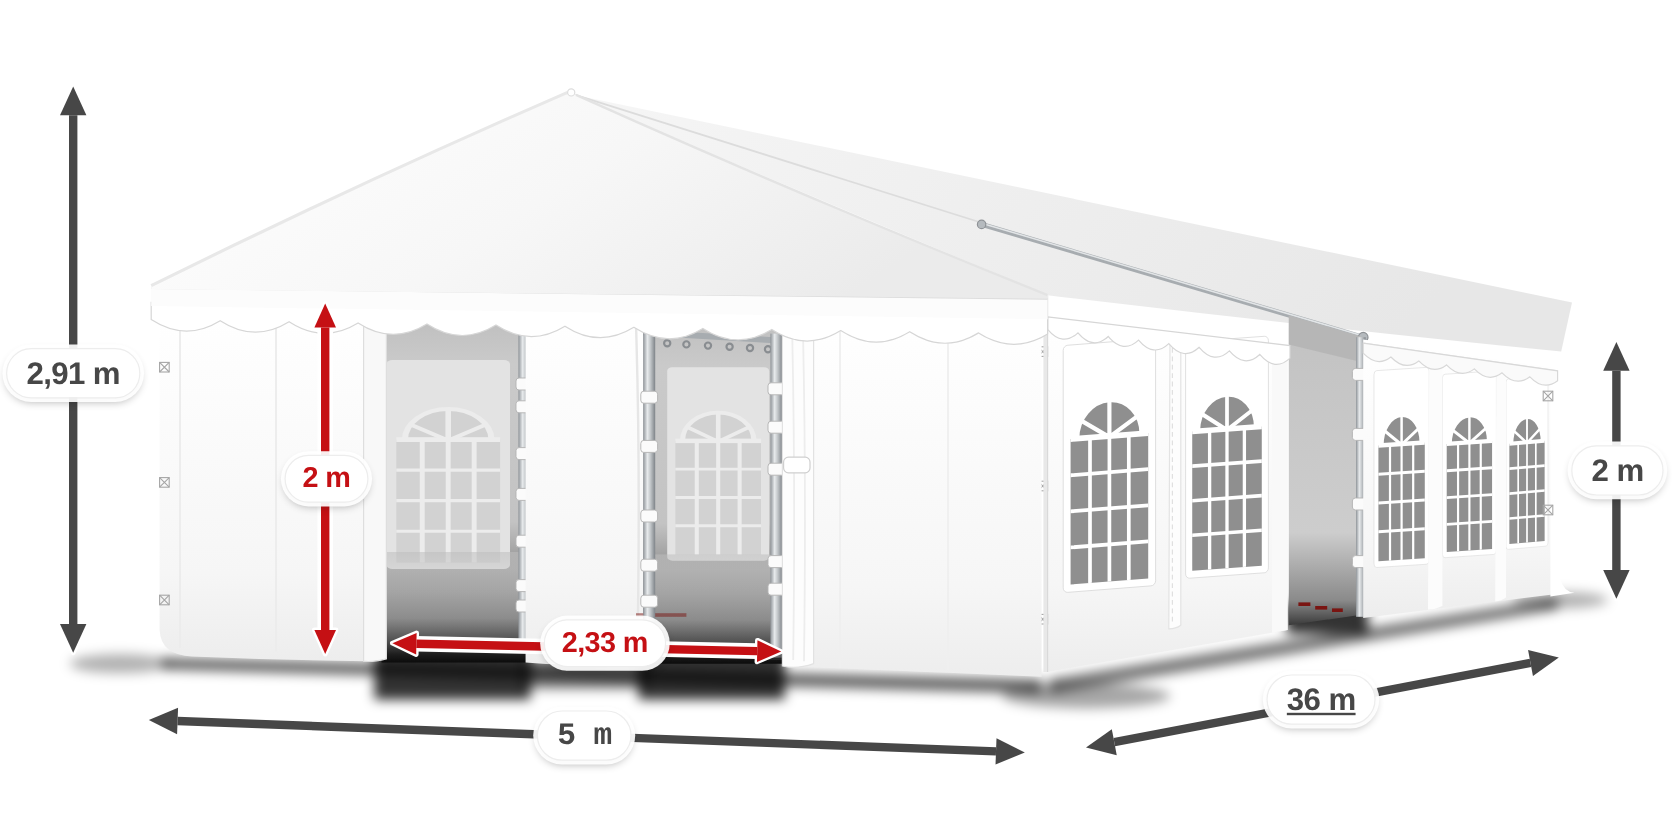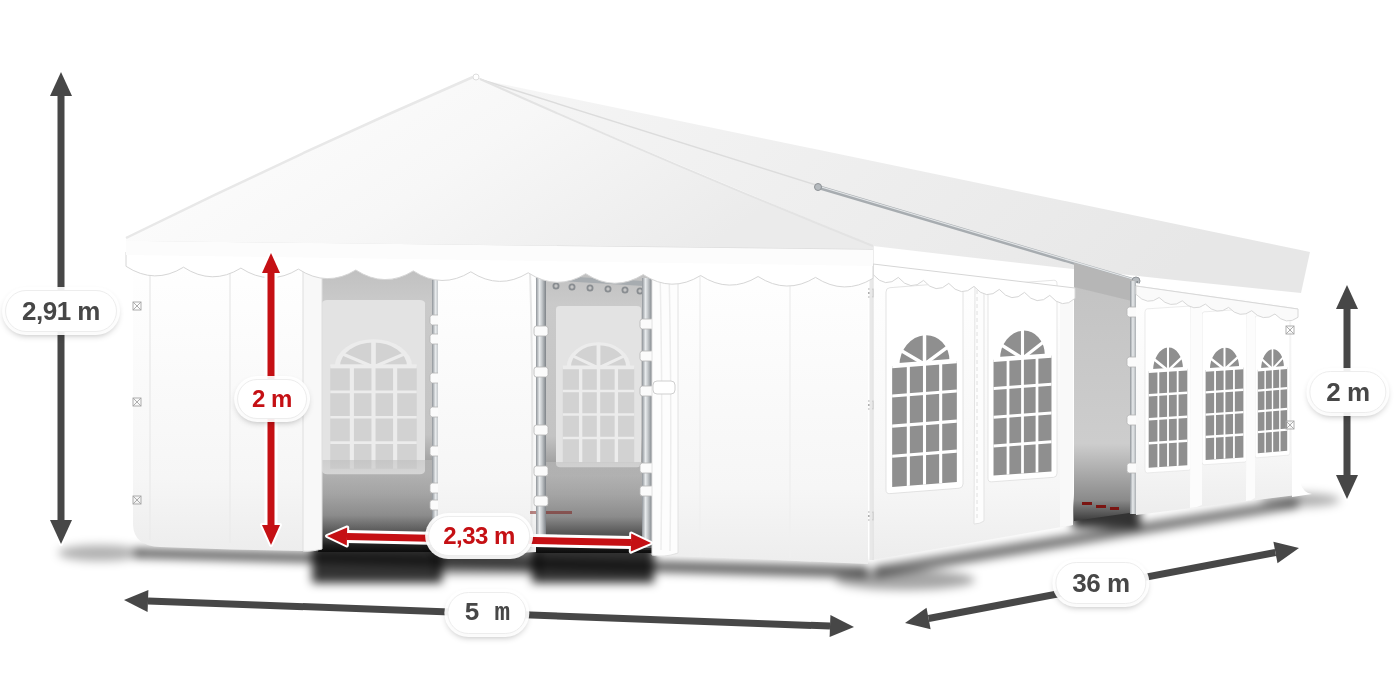"2,33 m" div.pill { left: 479px -> 504px }
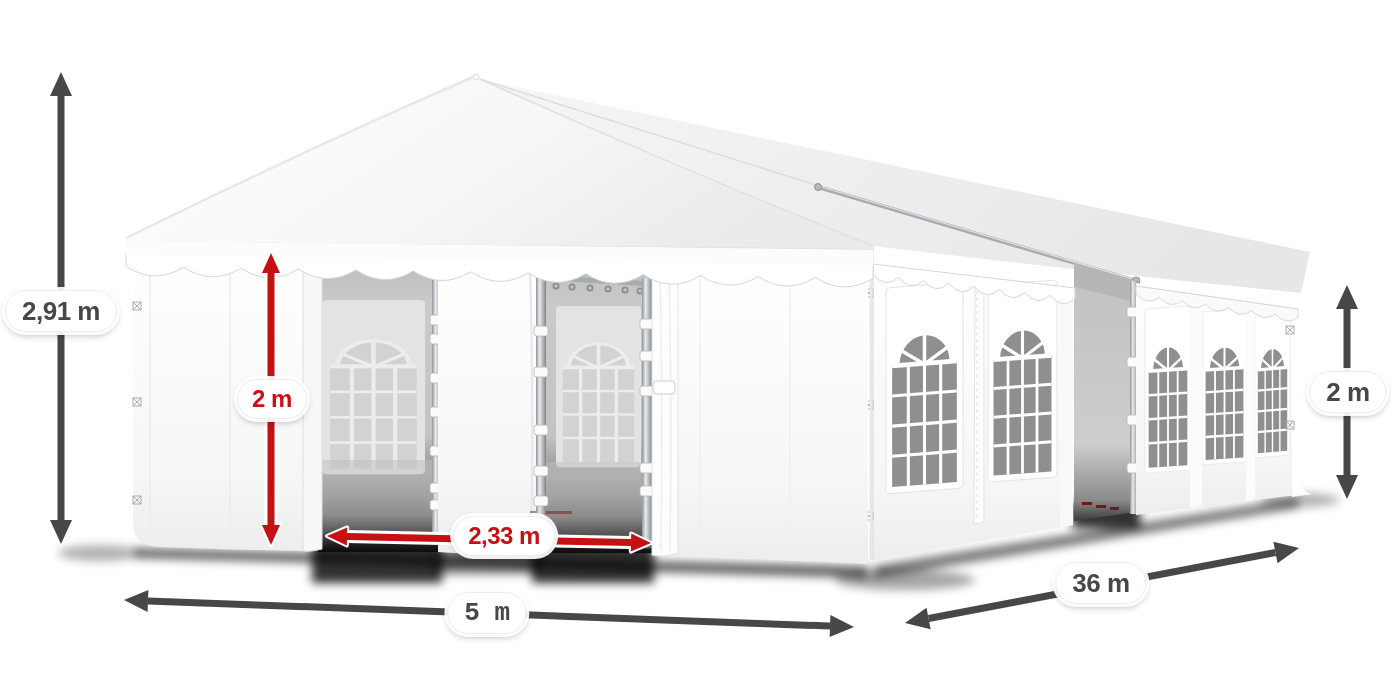"36 m" div.pill { text-decoration: none -> underline }
